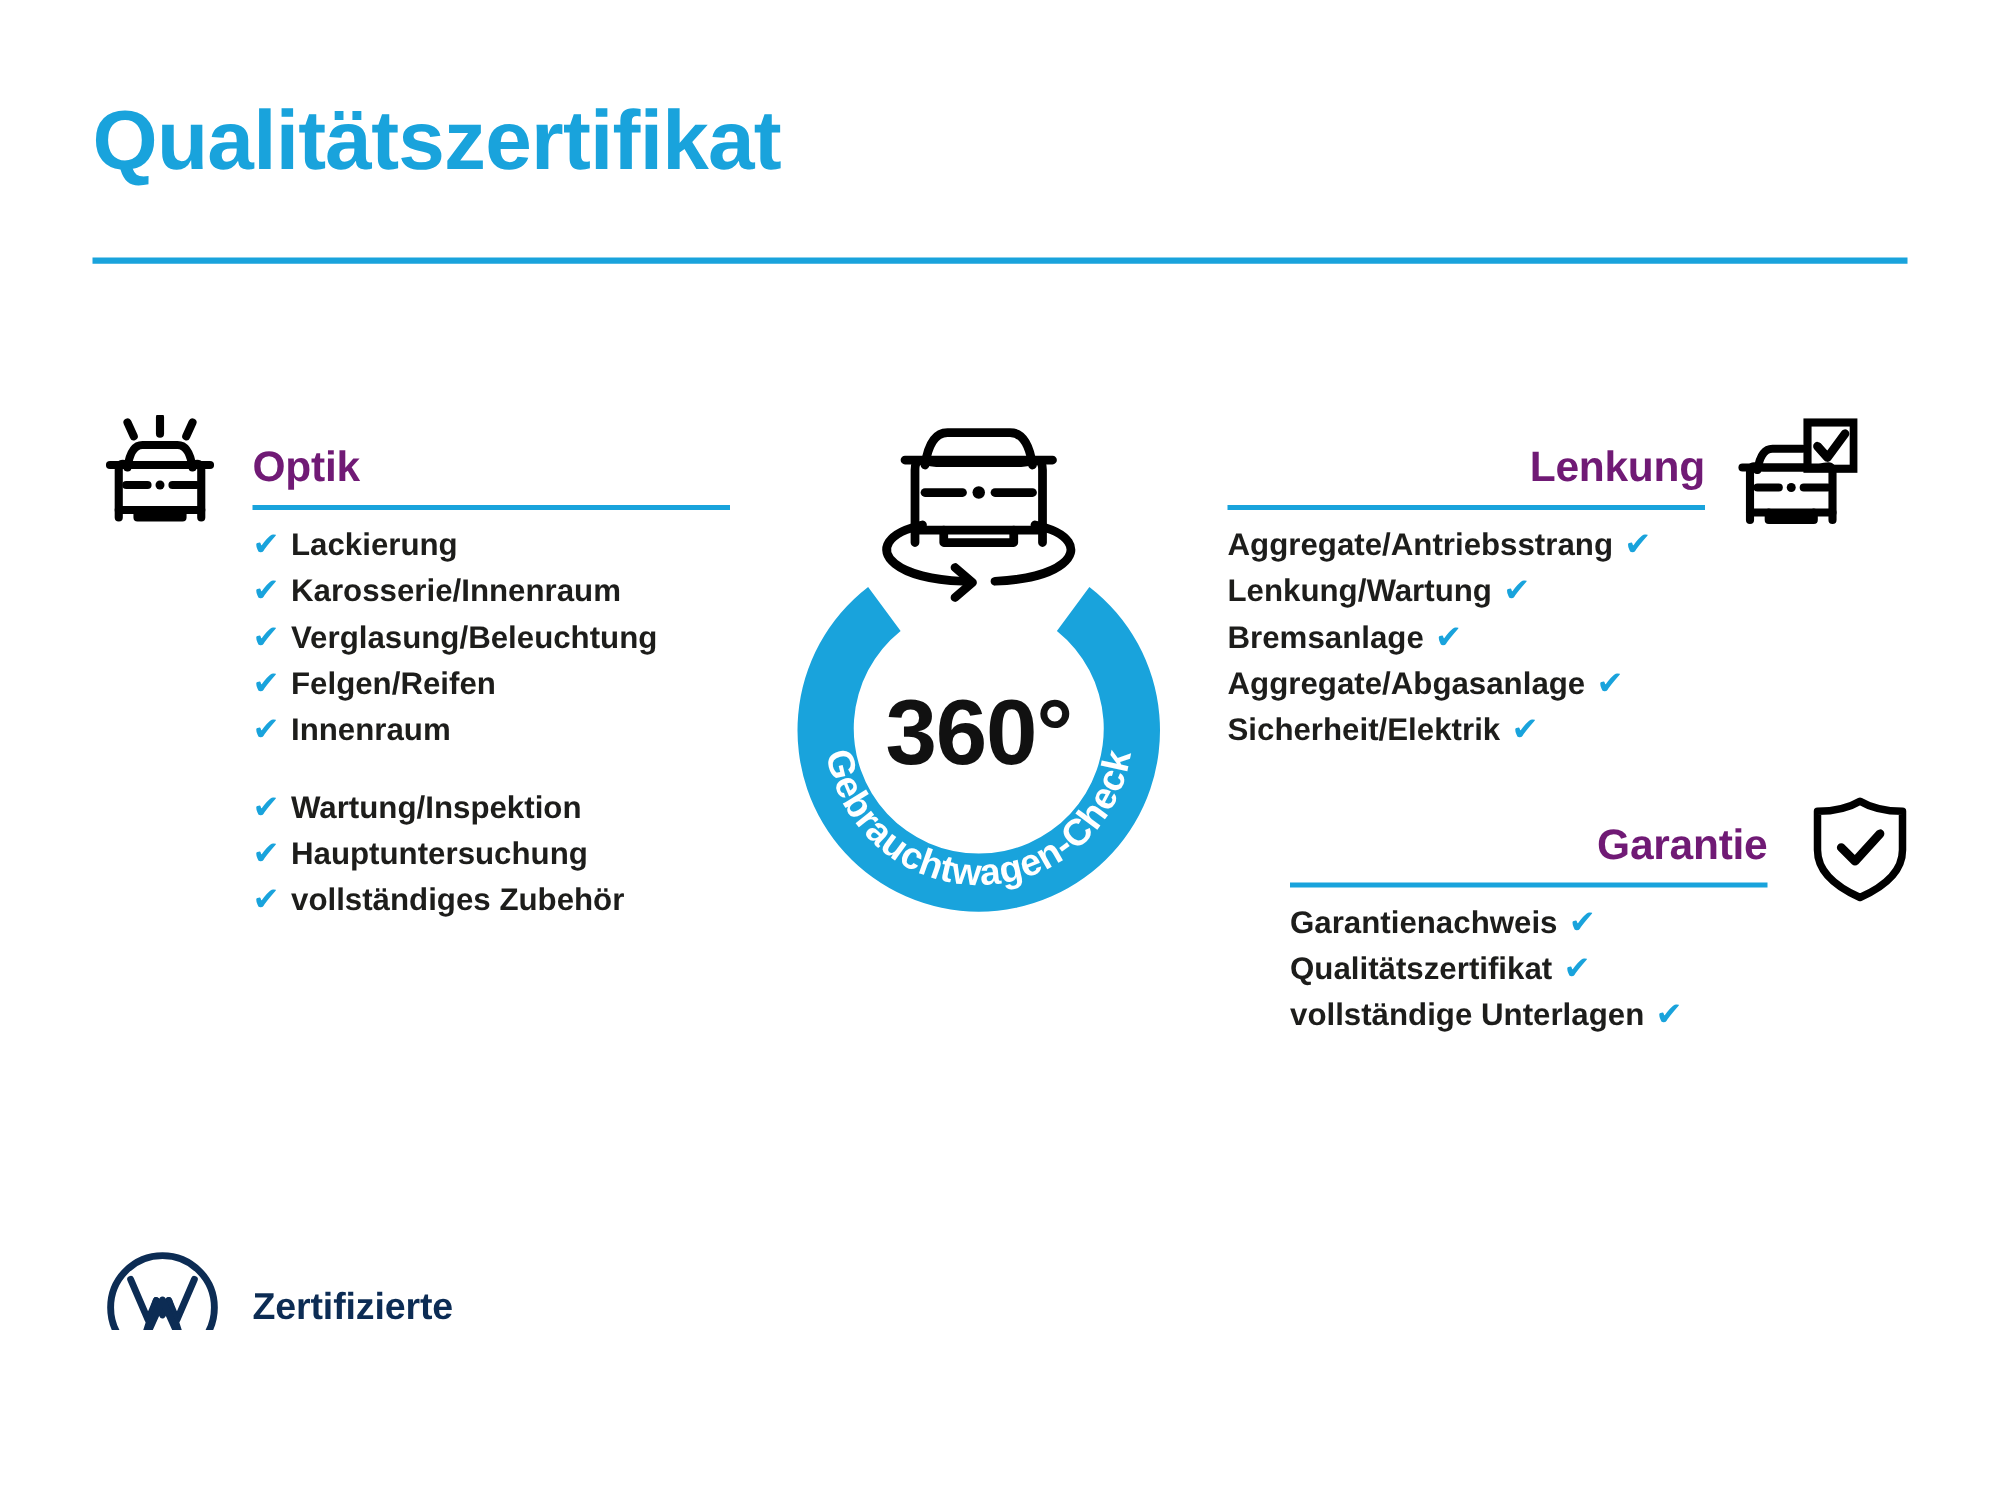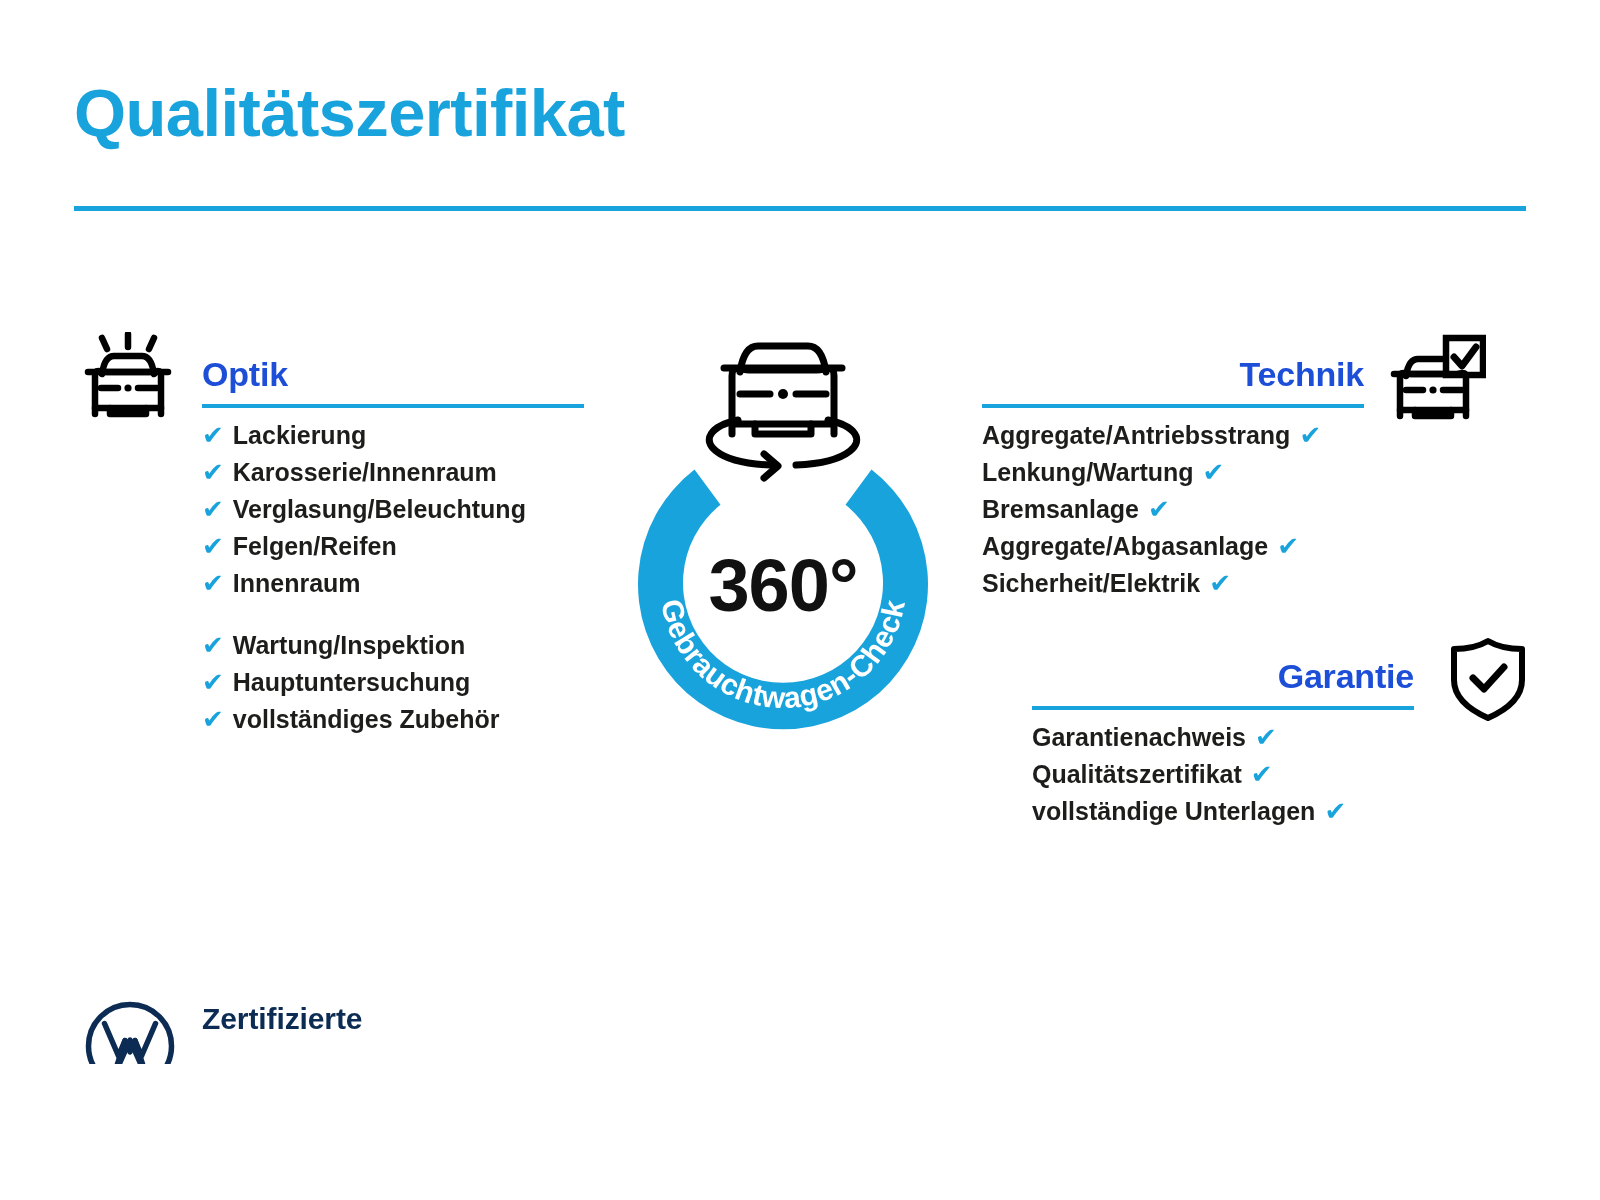"Optik" .sec-title { color: #1d4ed8 -> #701a75 }
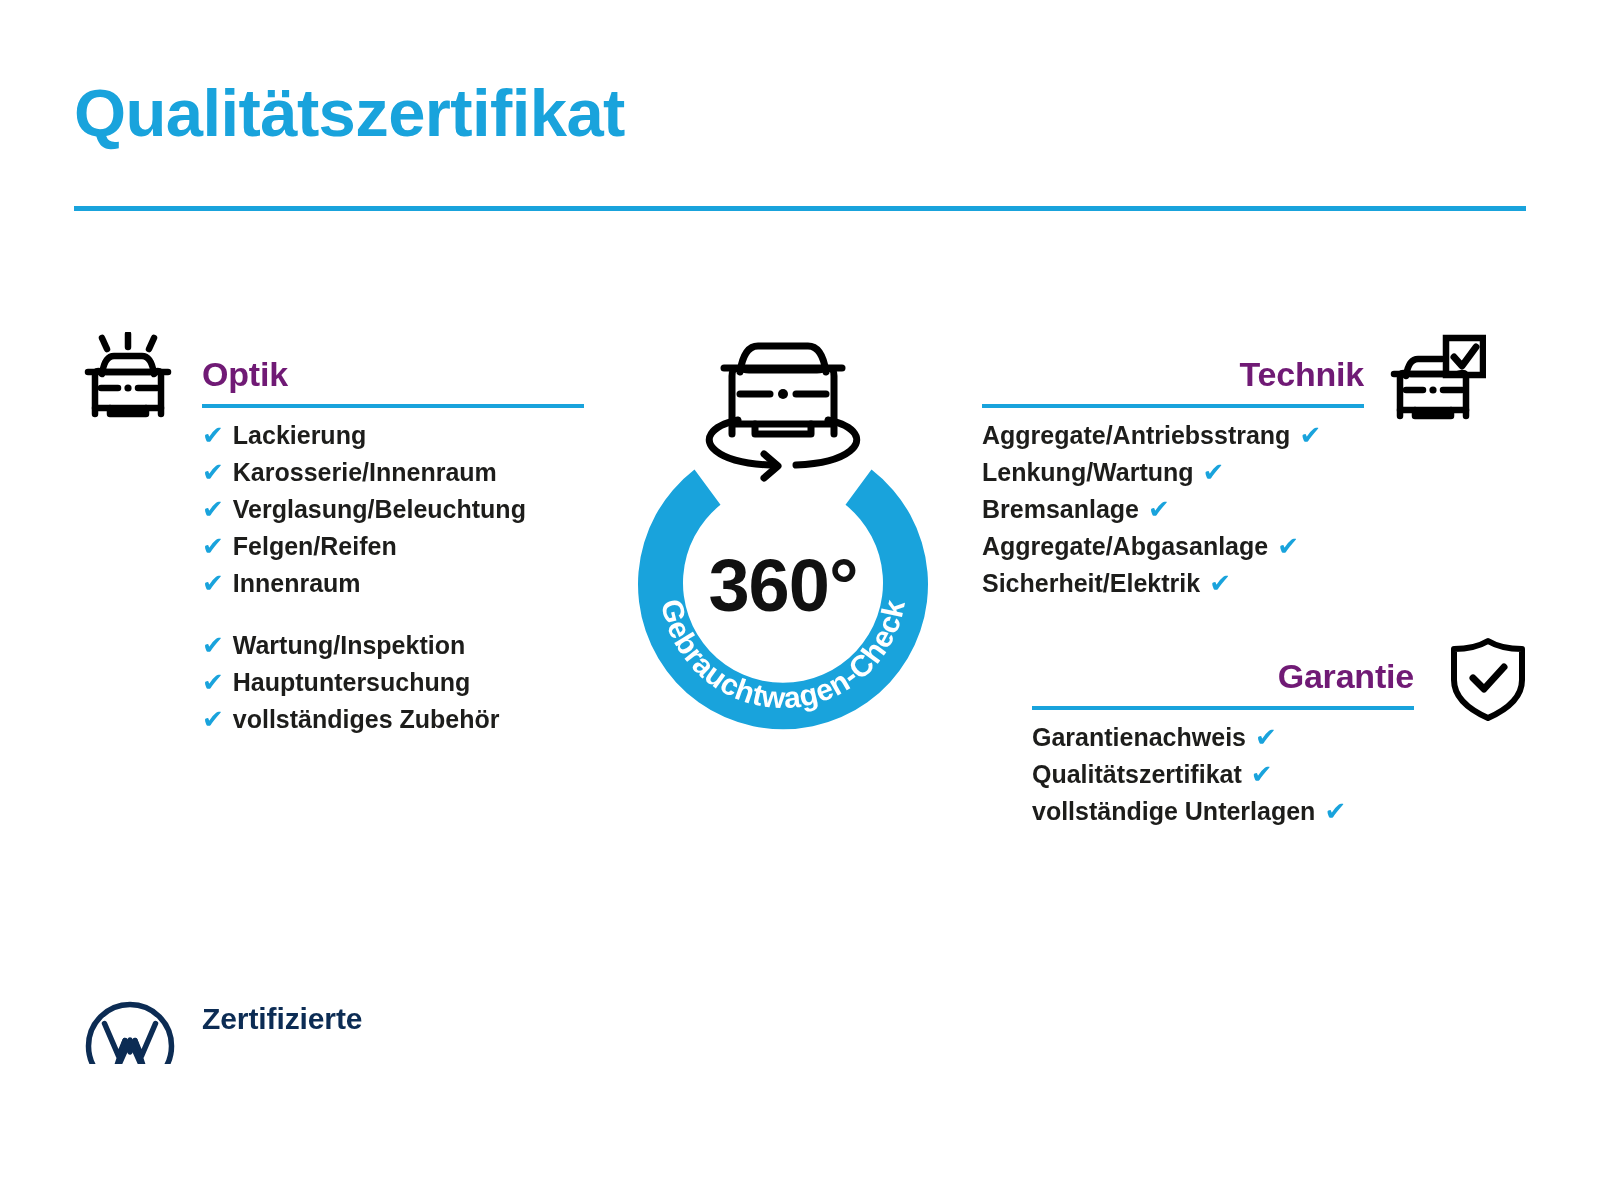"Technik" span.sec-title { text: Technik -> Lenkung }
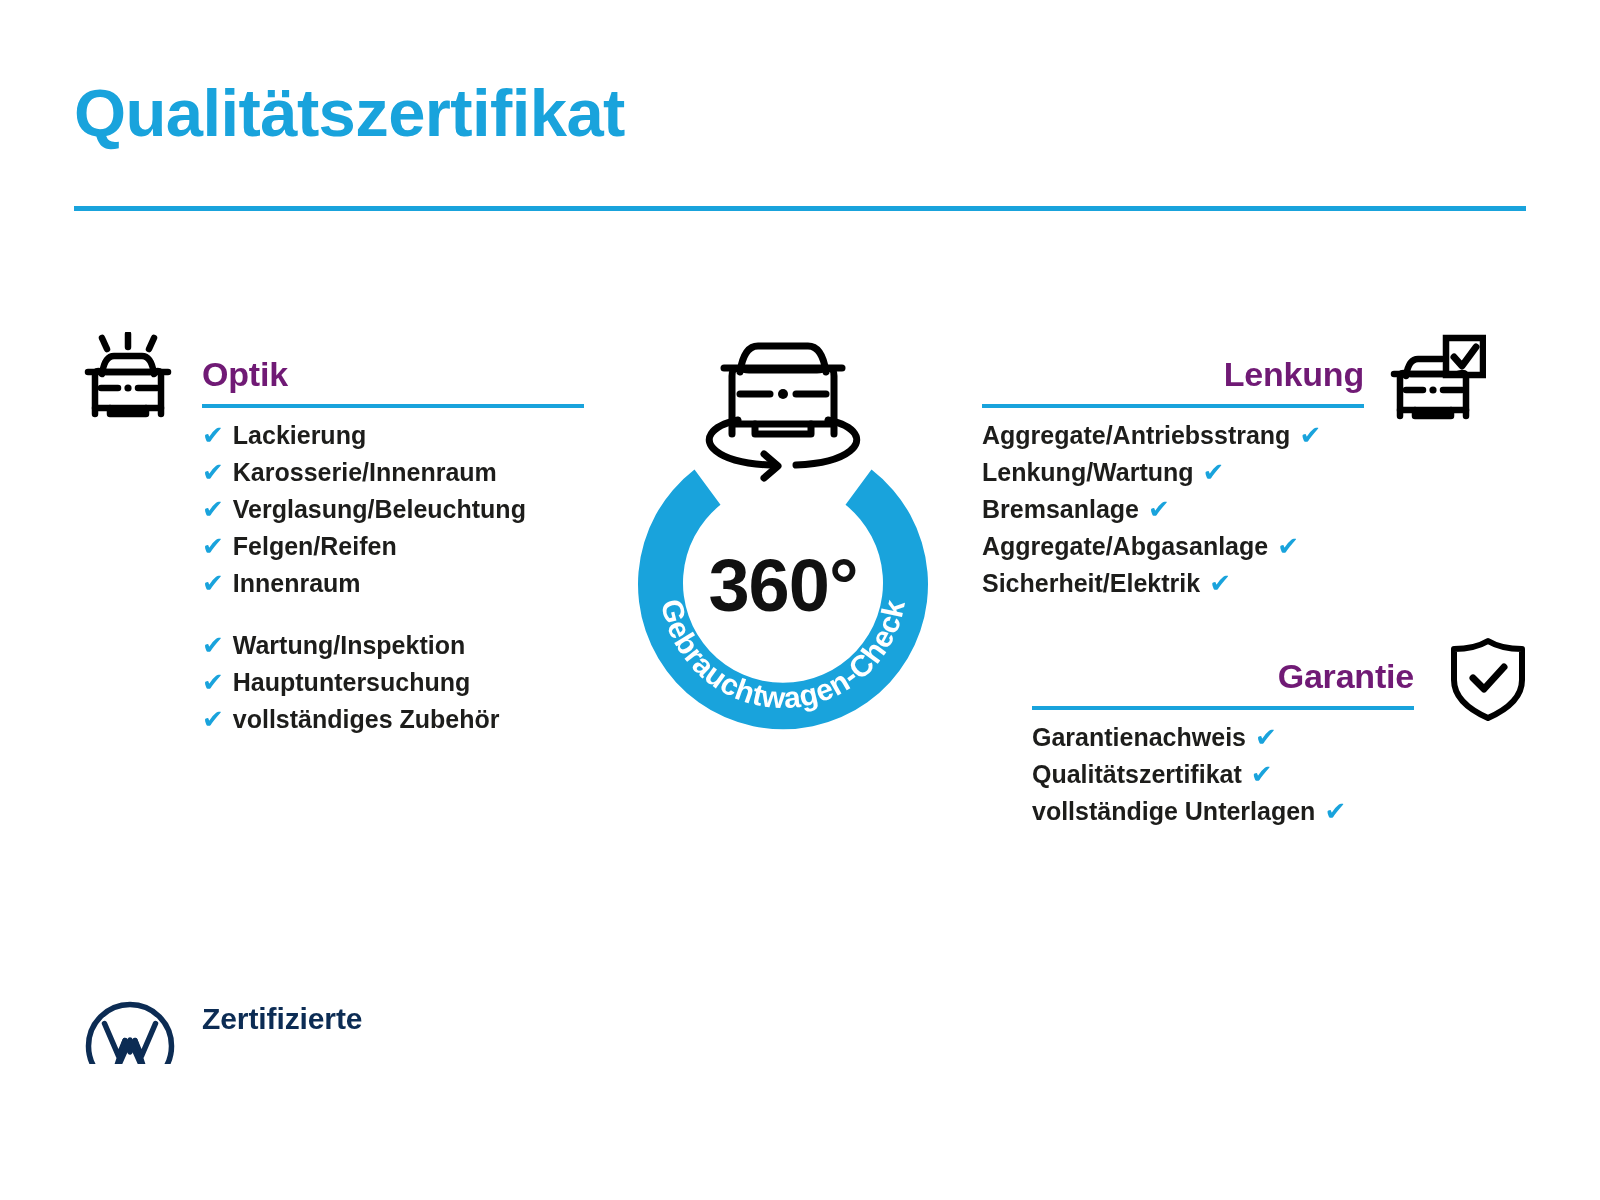"Zertifizierte" .footer-logo { align-items: flex-start -> center }
